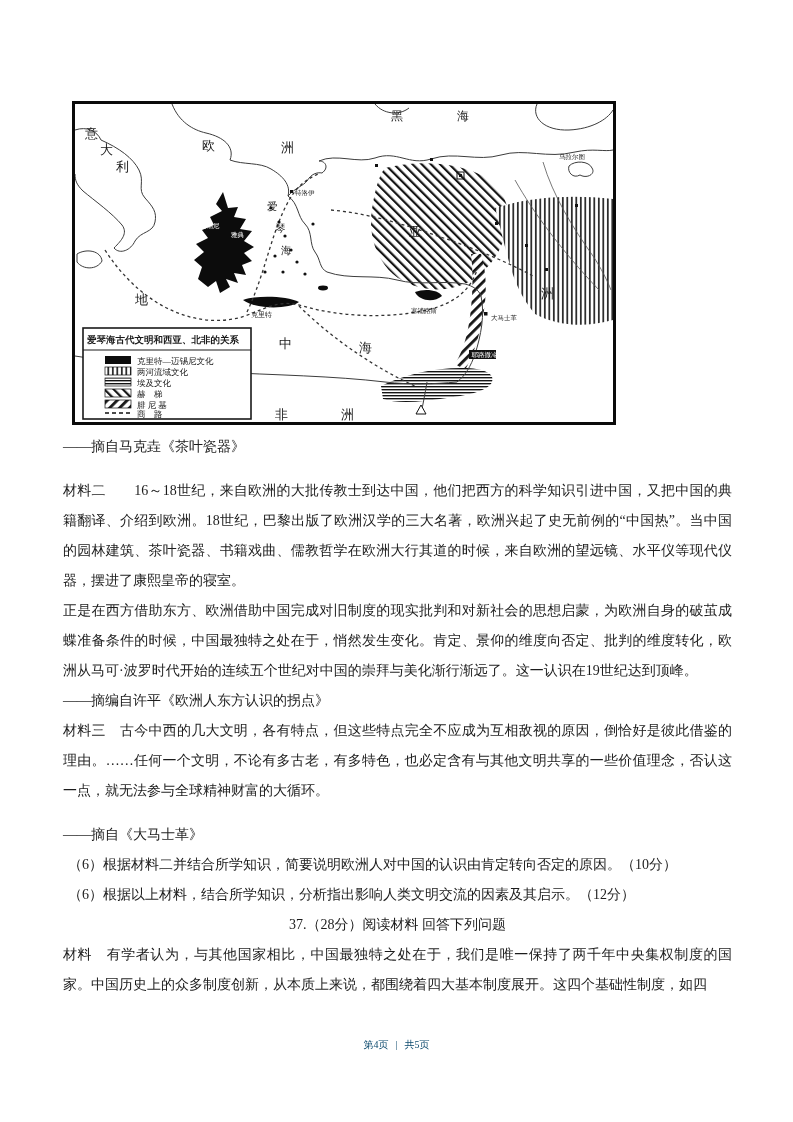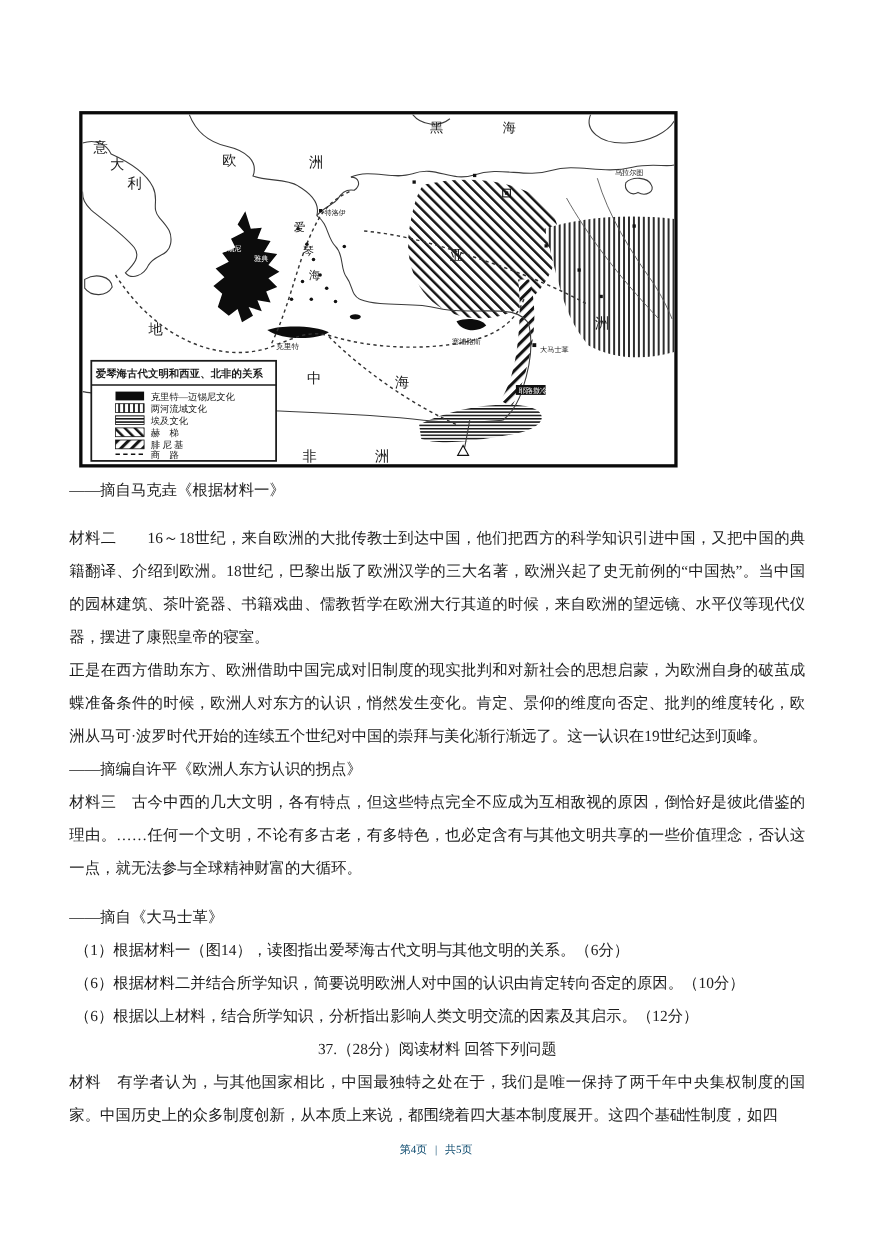"——摘自马克垚《根据材料一》" p.cite { text: 根据材料一 -> 茶叶瓷器 }
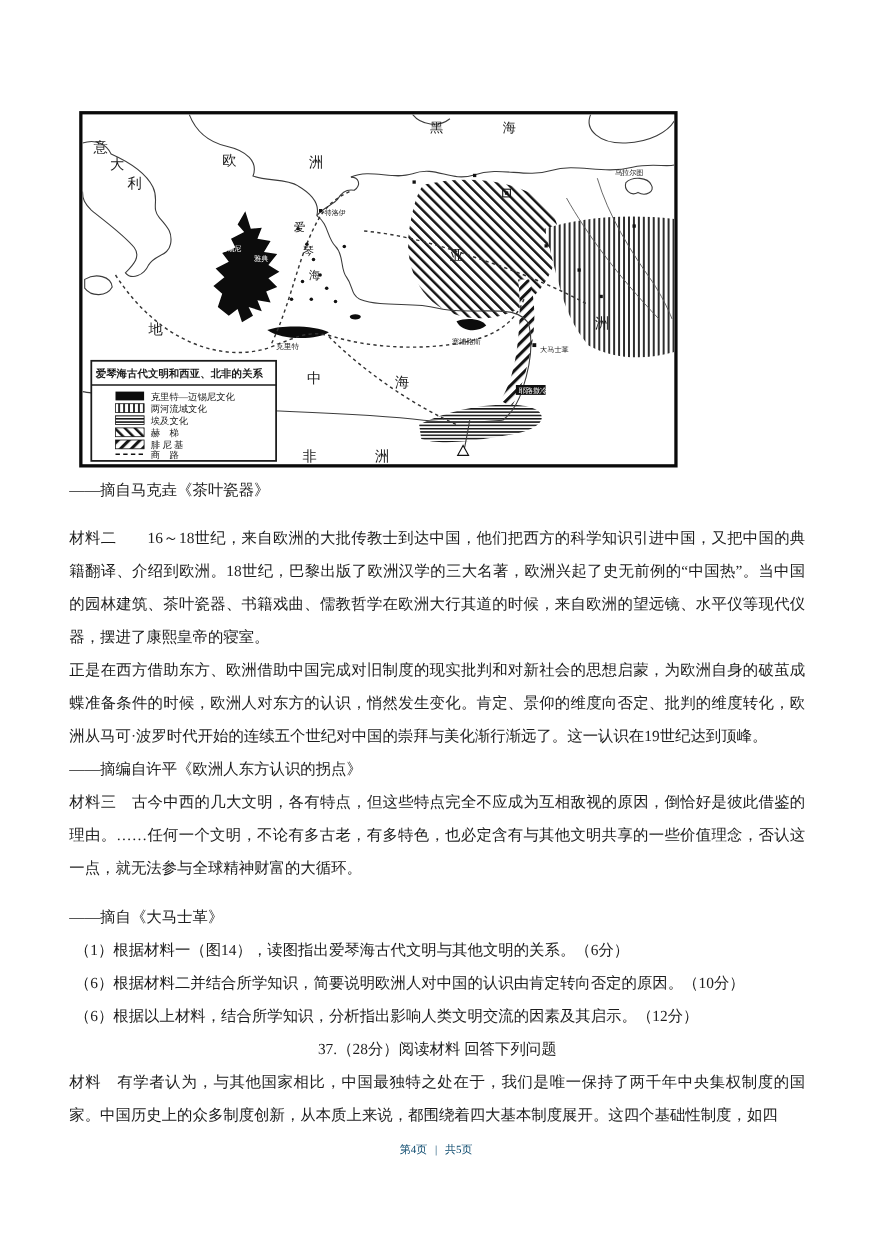"正是在西方借助东方、欧洲借助中国完成对旧制度的现实批判和对新社会的思想启蒙，为欧" p { text: 欧洲人对东方的认识 -> 中国最独特之处在于 }
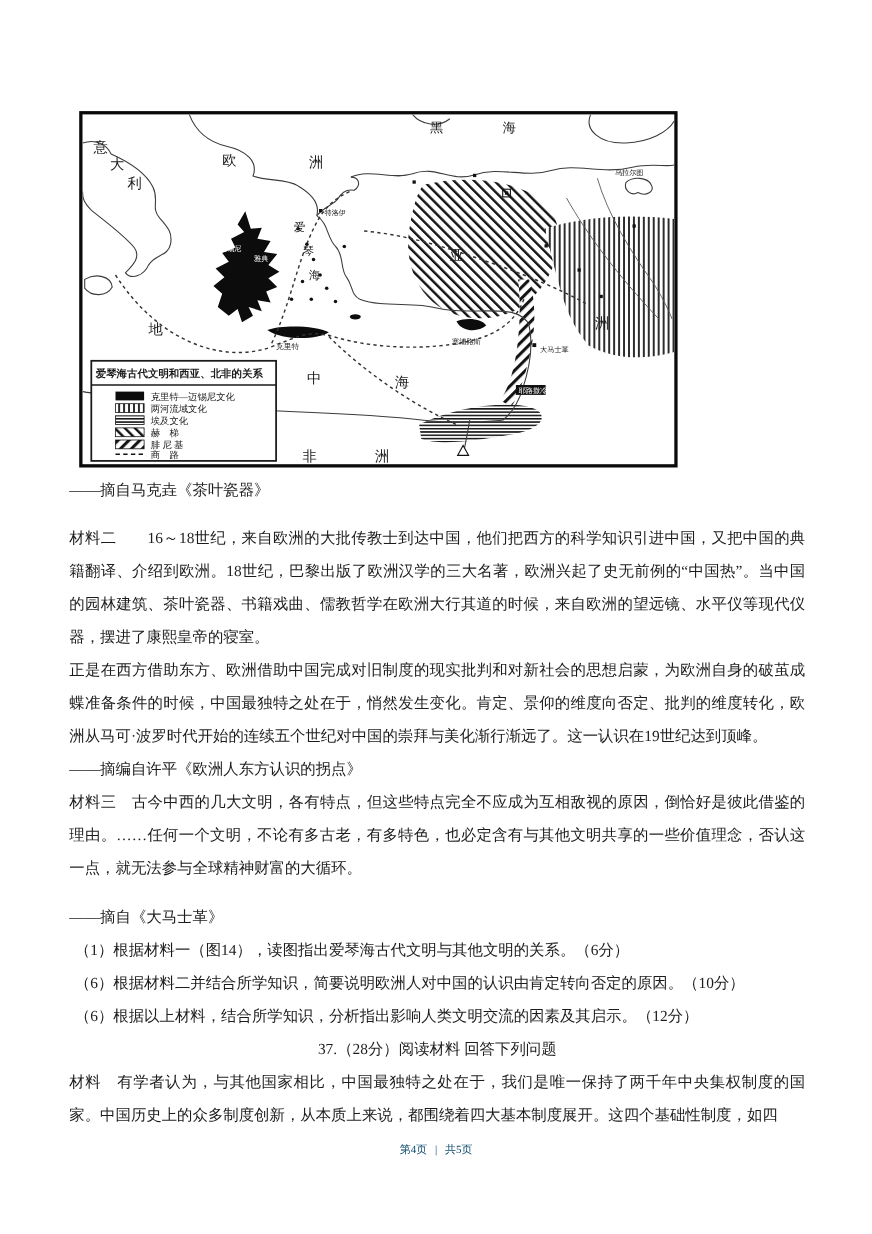"（1）根据材料一（图14），读图指出爱琴海古代文明与其他文明的关系。（6分）" p.question { html: <p>（1）根据材料一（图14），读图指出爱琴海古代文明与其他文明的关系。（6分）</p> -> none }
